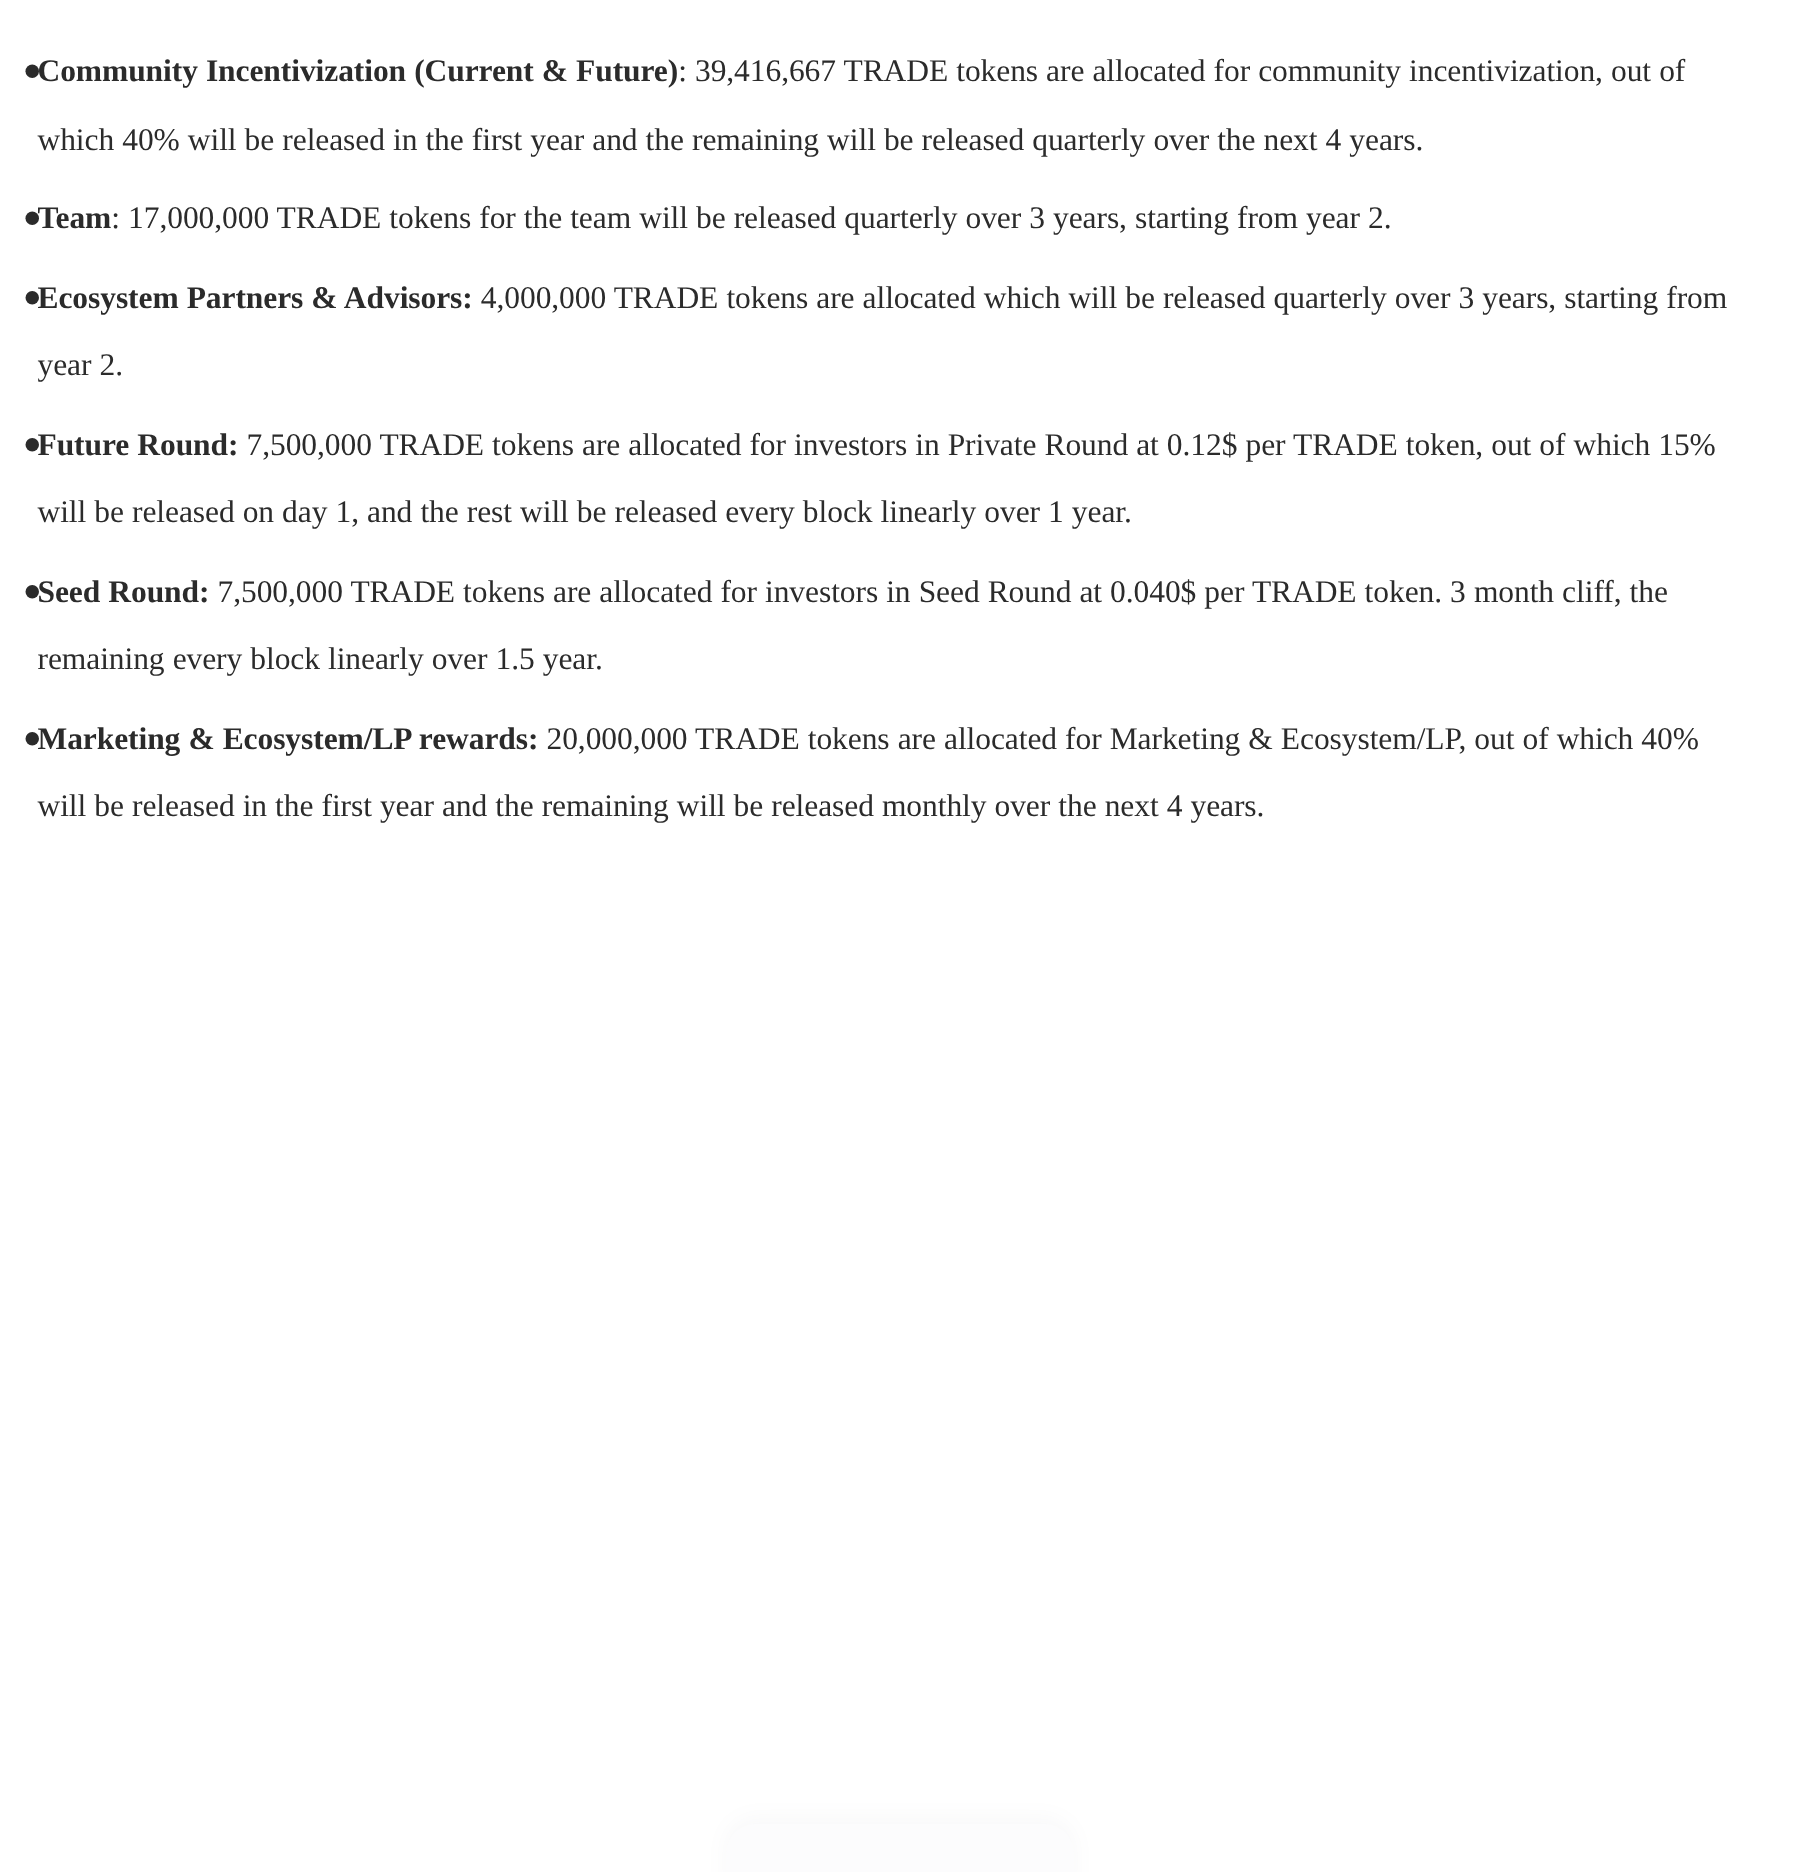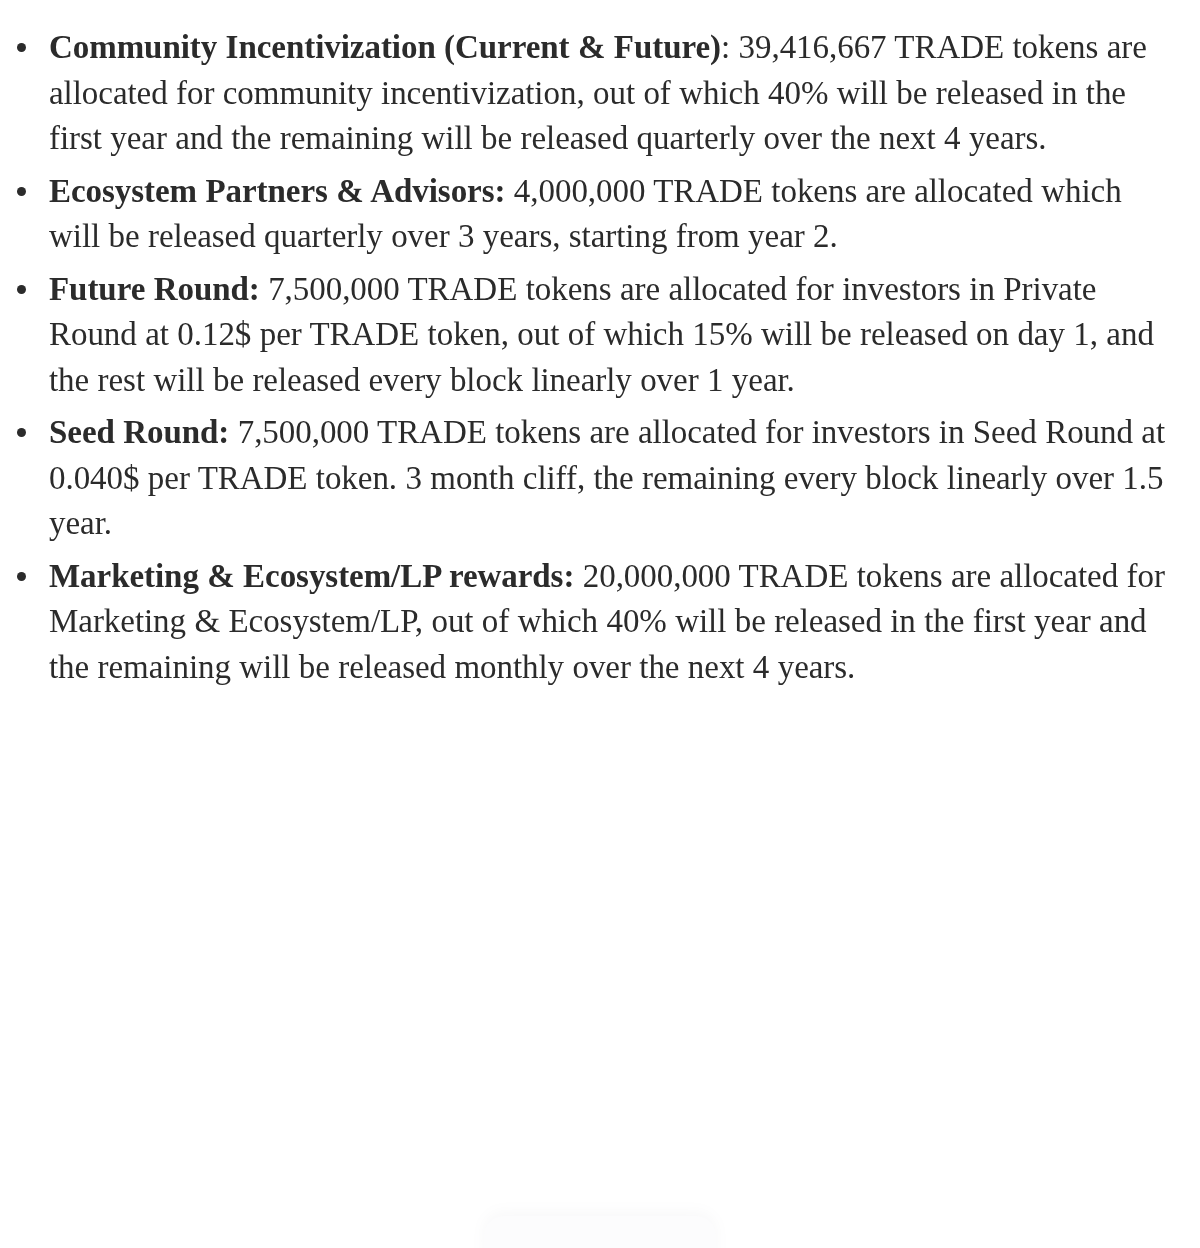"Community Incentivization (Current &" li.token-item { font-size: 33px -> 21px; padding-left: 49px -> 25px }
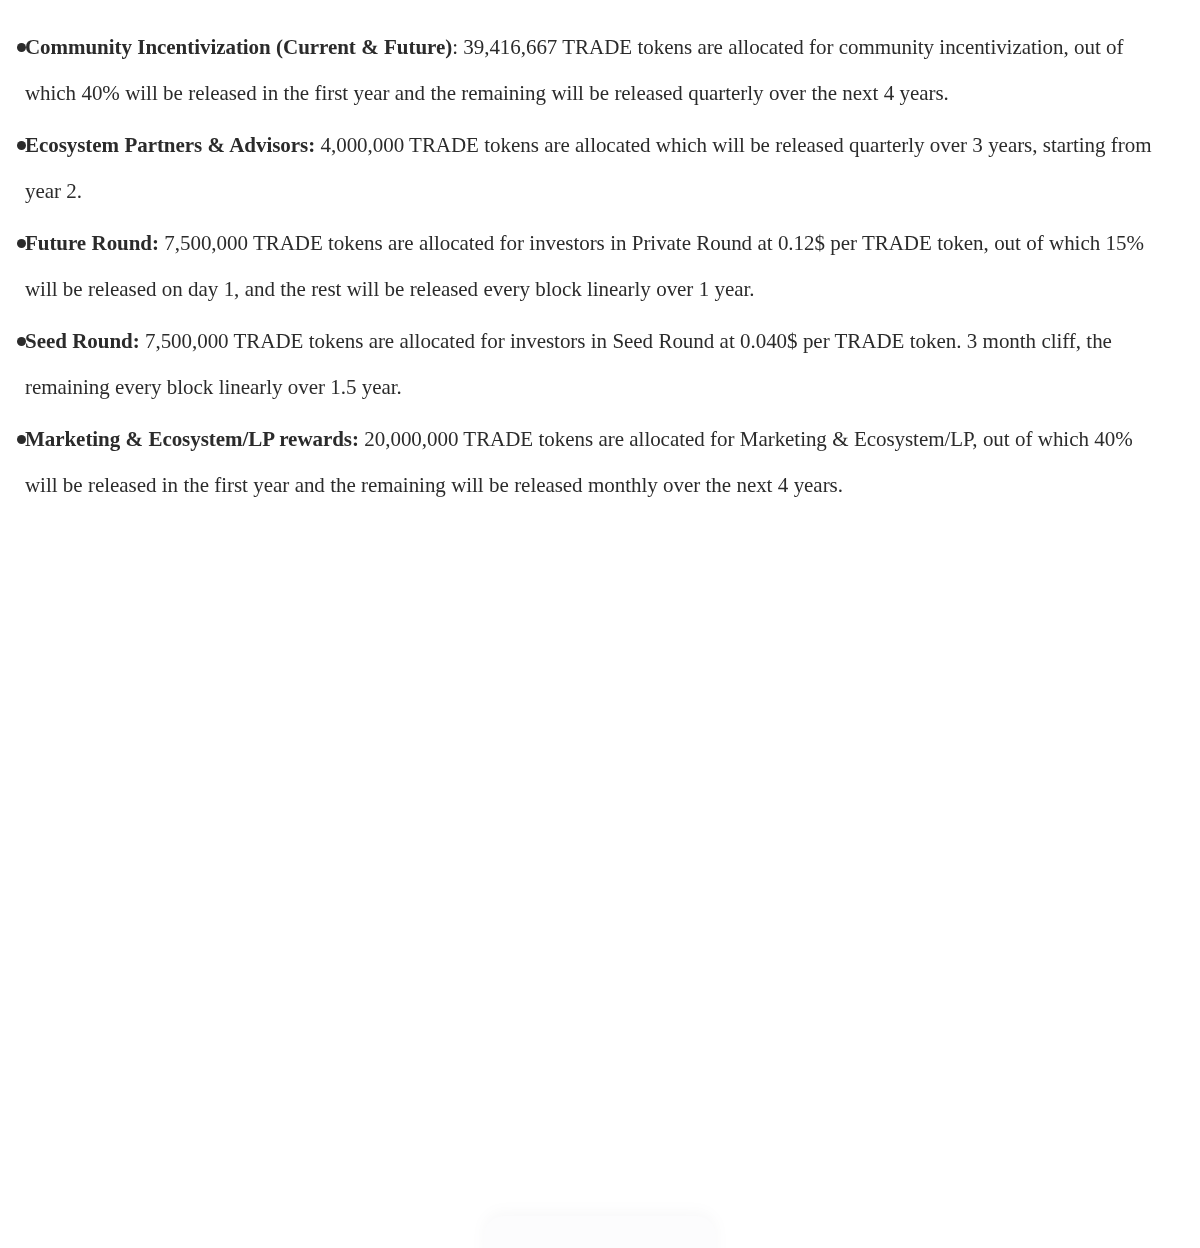"Team: 17,000,000 TRADE tokens for" li.token-item { html: none -> <li><span></span><span>Team</span><span>: </span><span>17,000,000 TRADE tokens for the team will be released quarterly over 3 years, starting from year 2.</span></li> }
